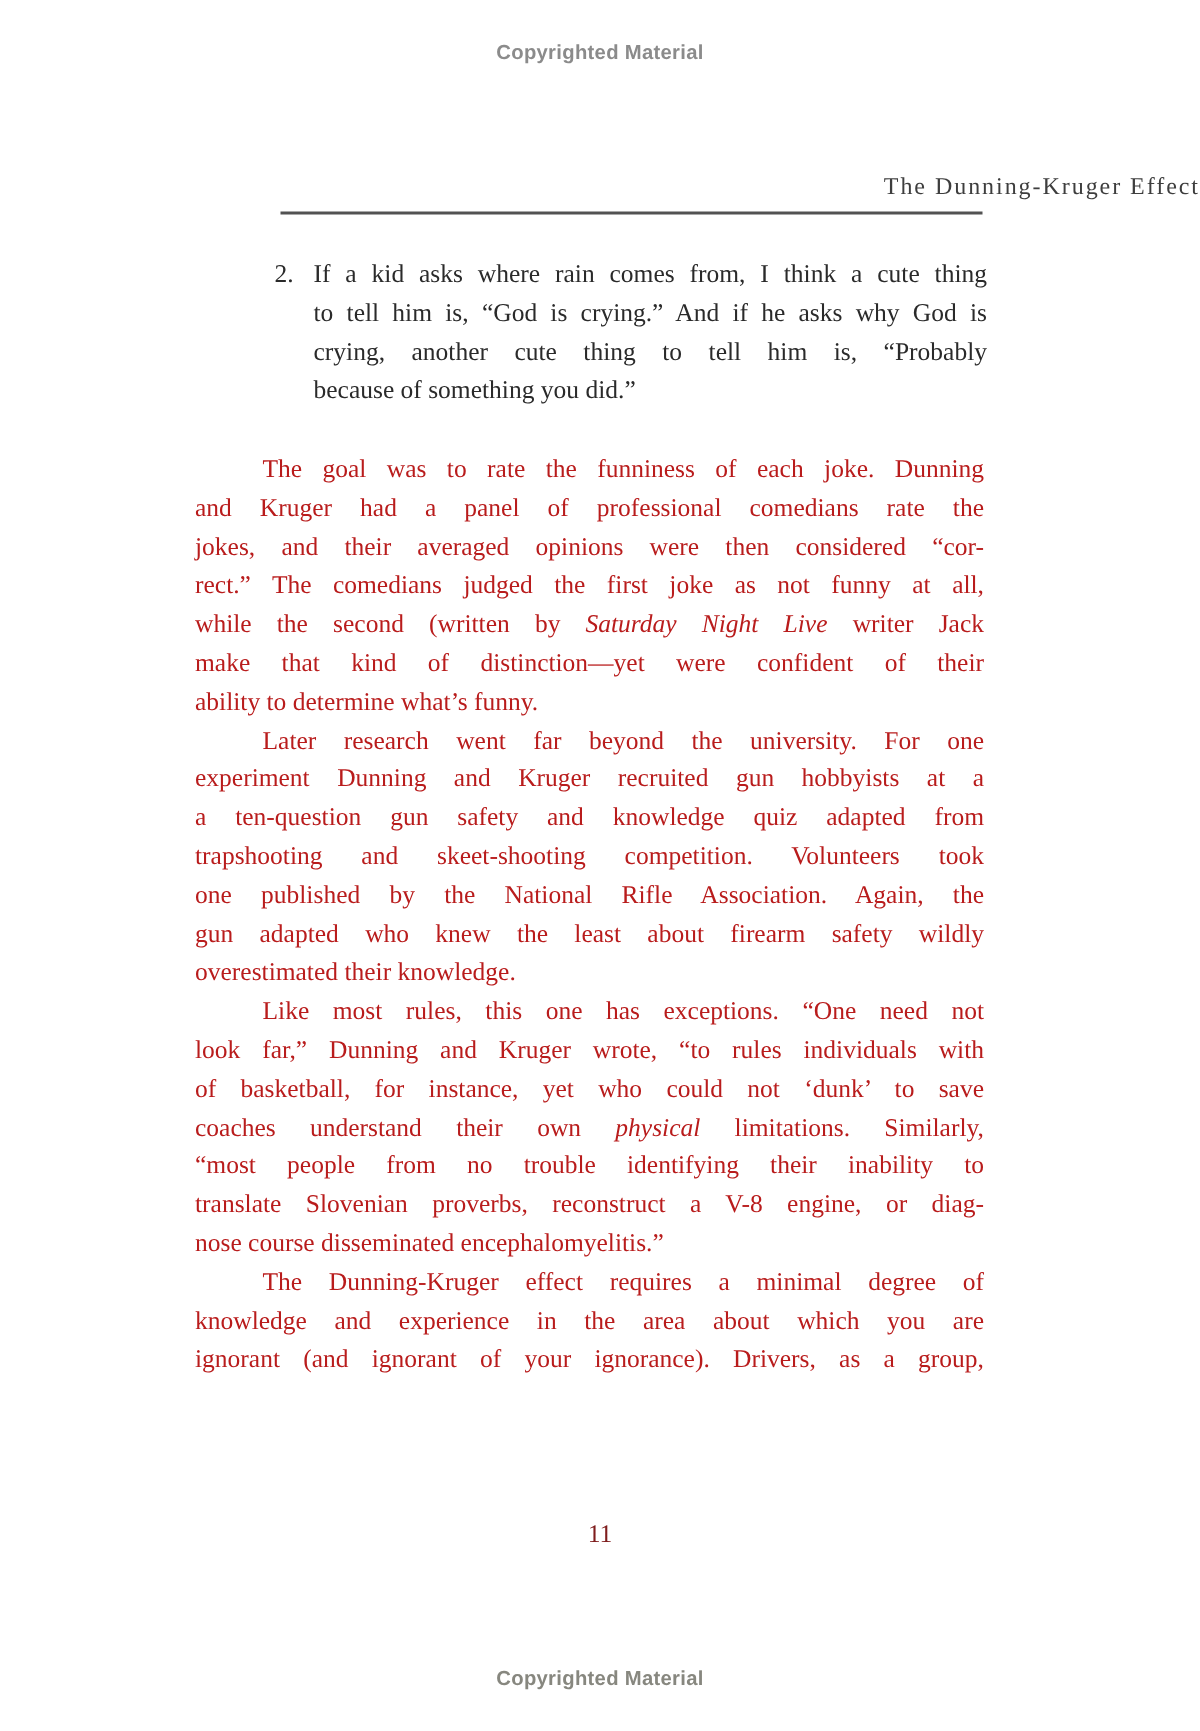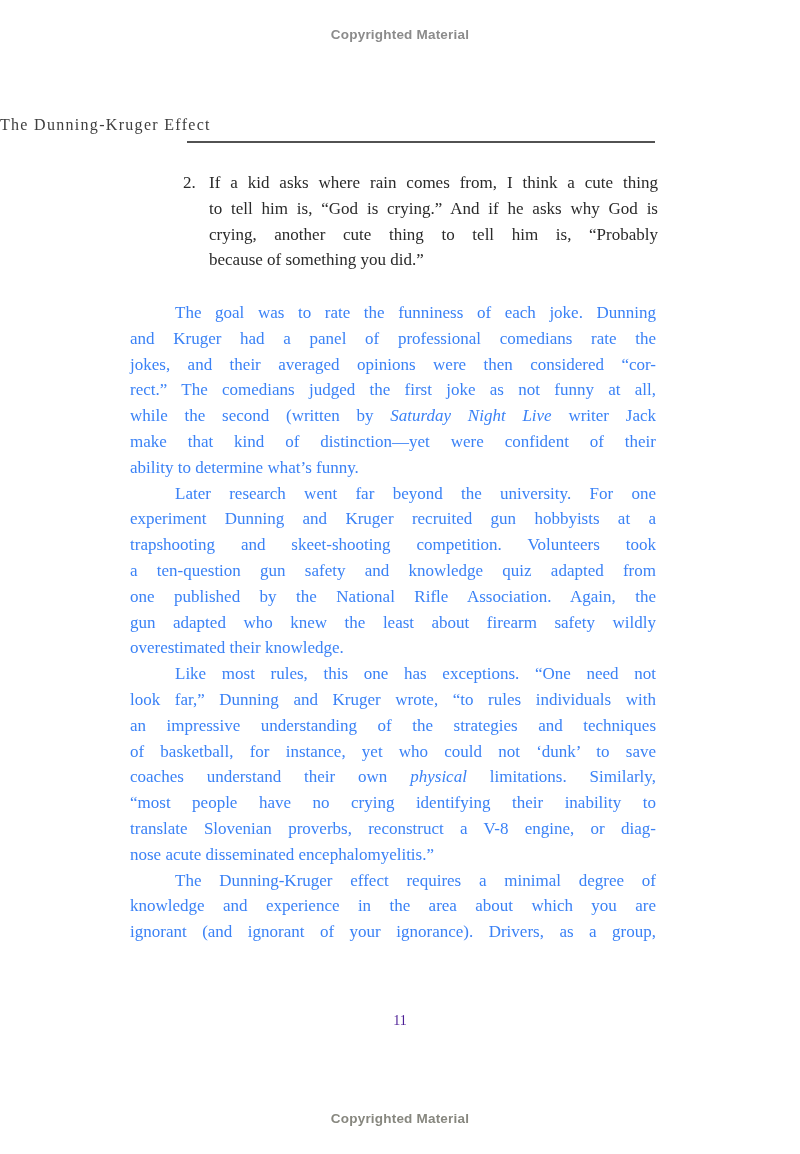"The Dunning-Kruger Effect" .running-head { text-align: left -> right }
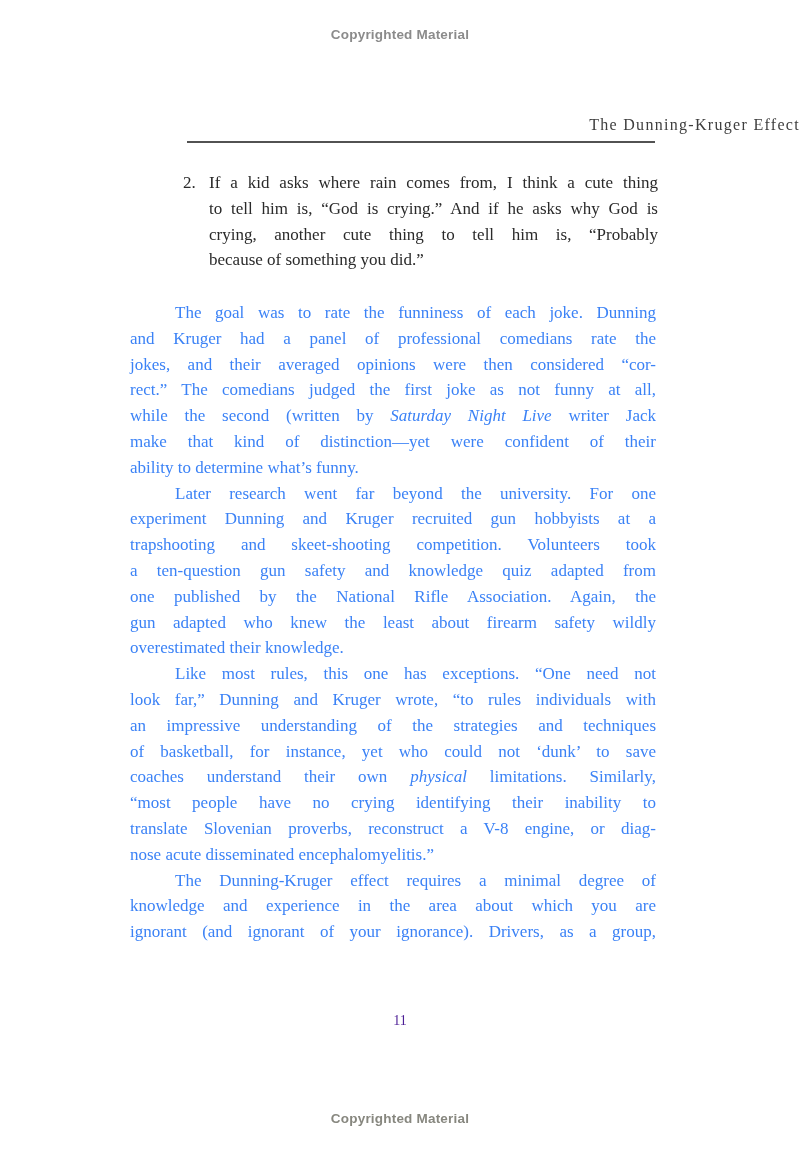"The goal was to rate" .body-text { color: #3b82f6 -> #b91c1c }
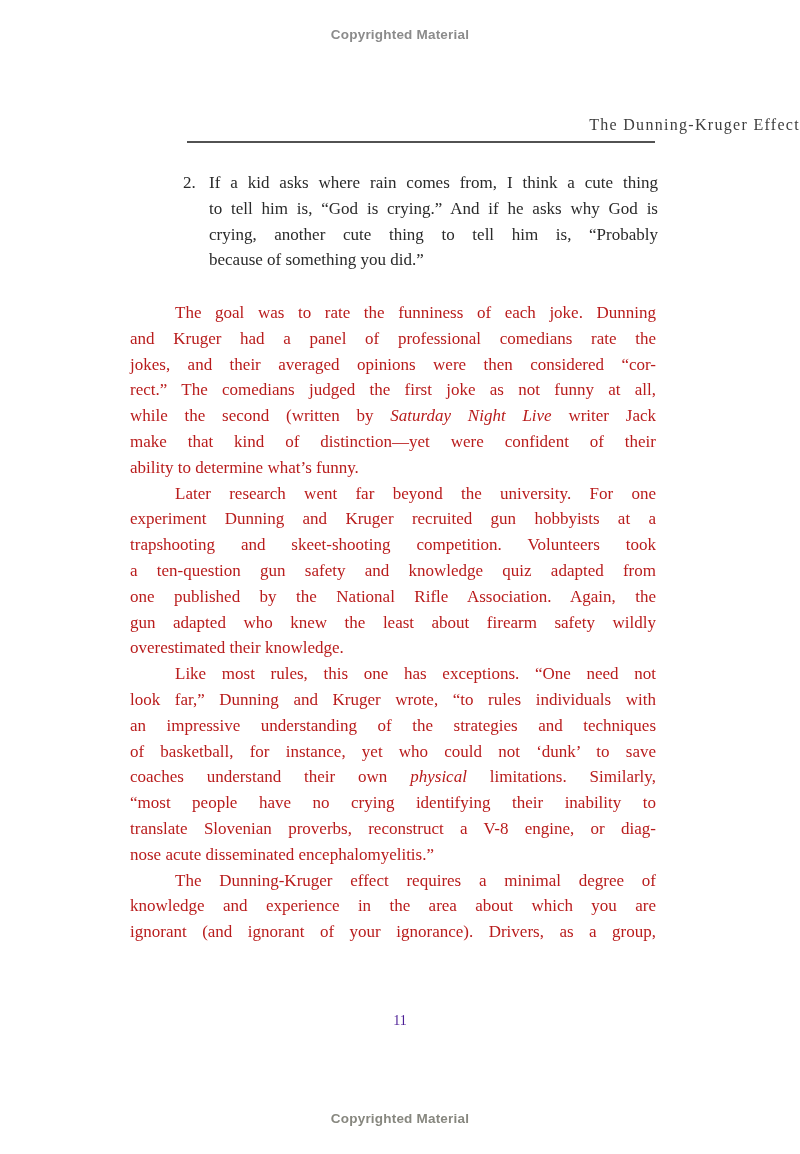"trapshooting and skeet-shooting" div.line { order: before "a ten-question gun safety and" -> after "a ten-question gun safety and" }
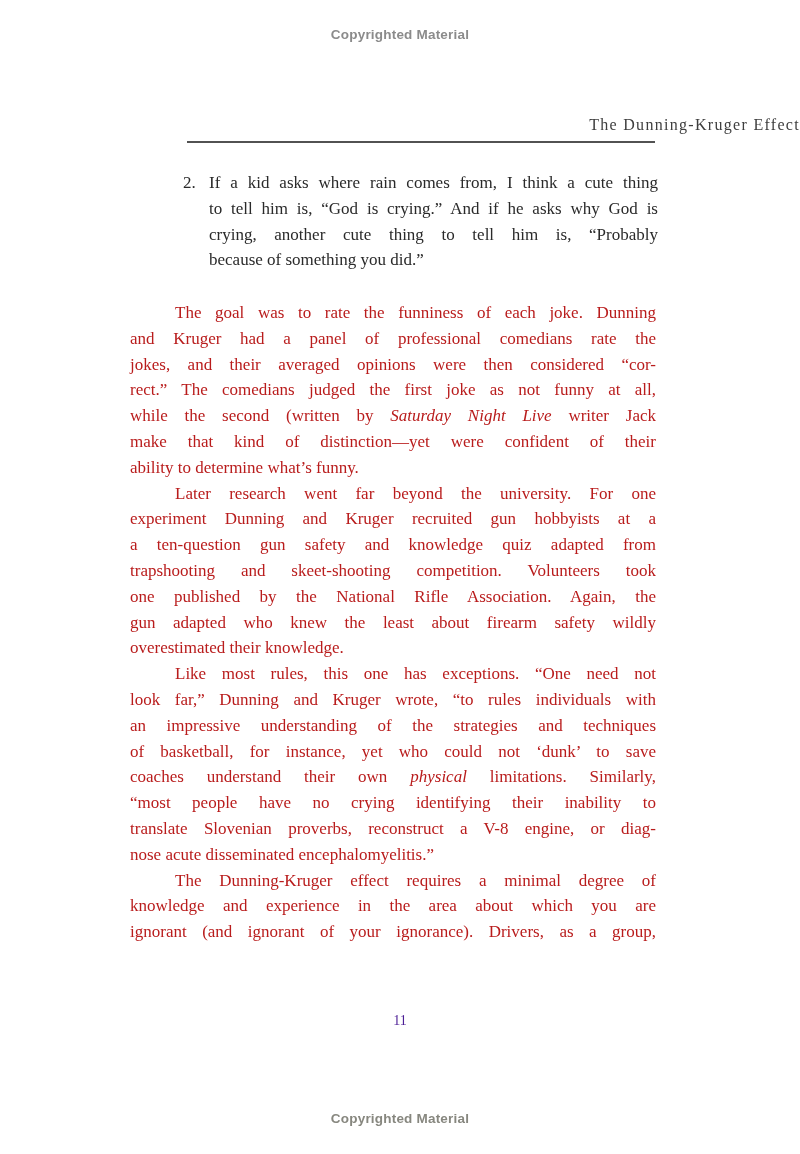"an impressive understanding of the" div.line { html: <div><span>an impressive understanding of the strategies and techniques</span></div> -> none }
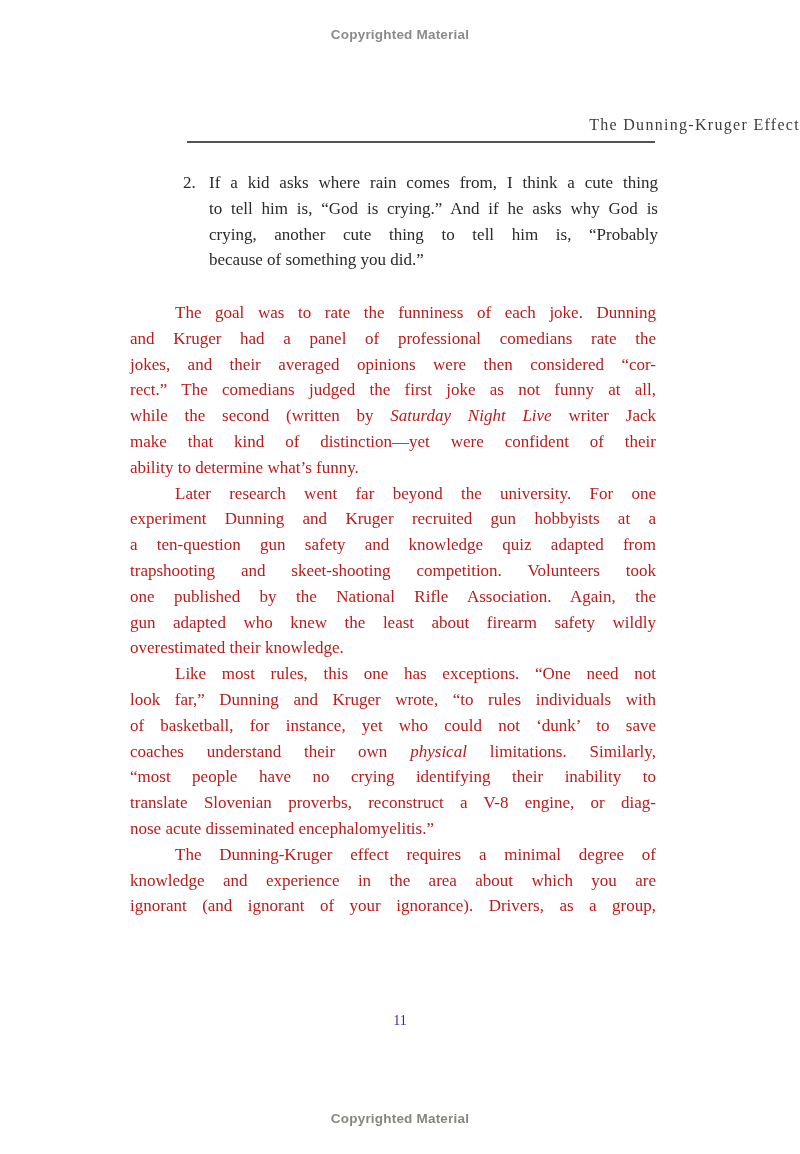"“most people have no crying" span { text: have no crying -> from no trouble }
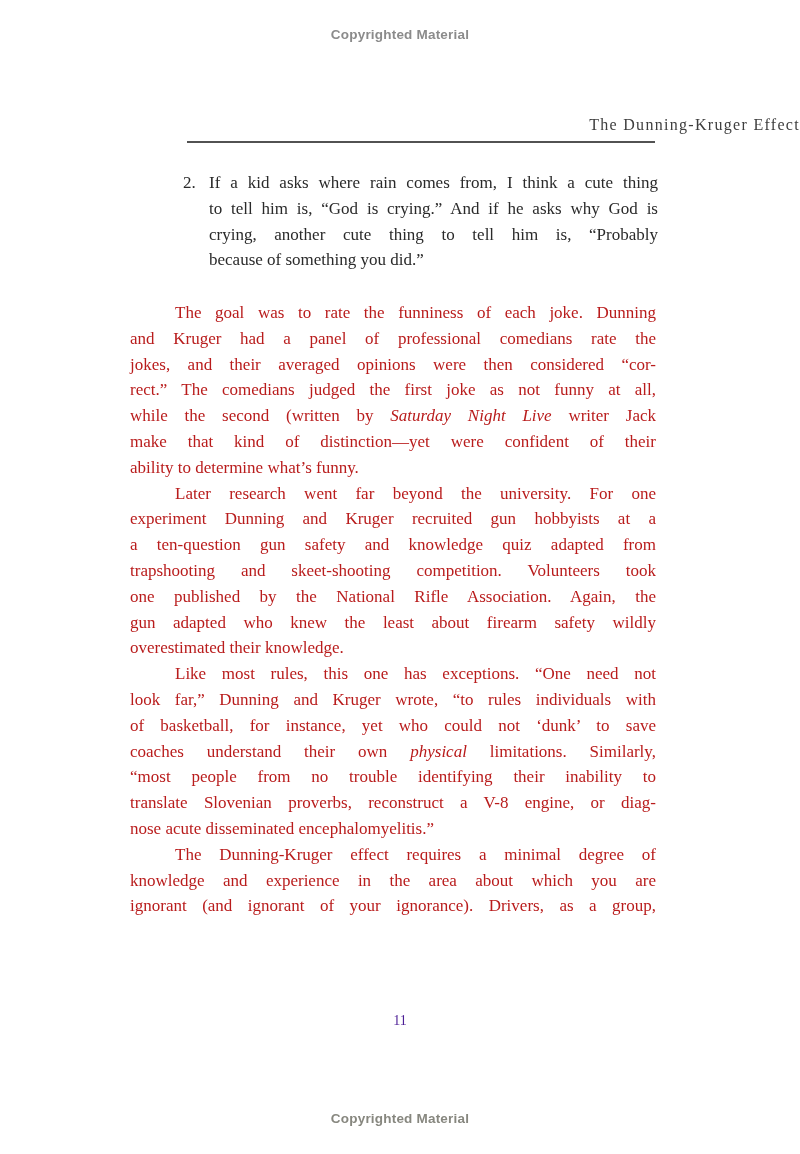"nose acute disseminated" span { text: acute -> course }
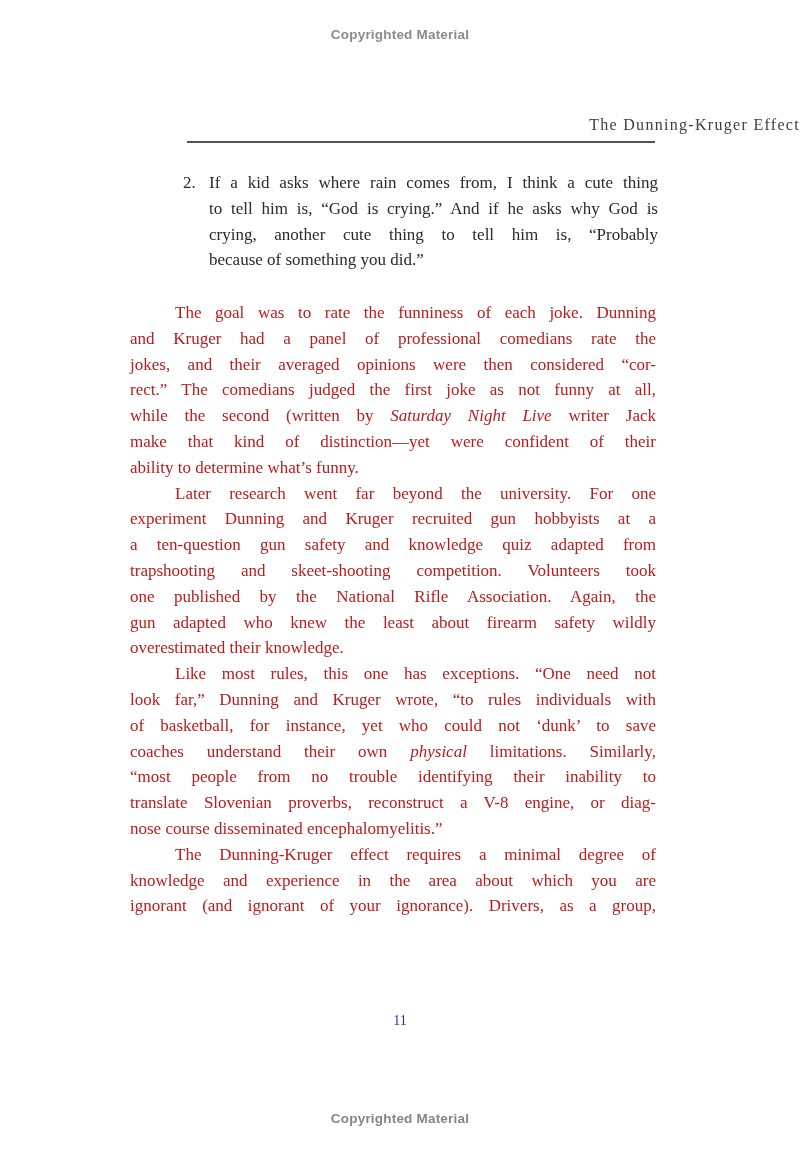"11" .page-number { color: #4c1d95 -> #7f1d1d; font-size: 14px -> 17px }
